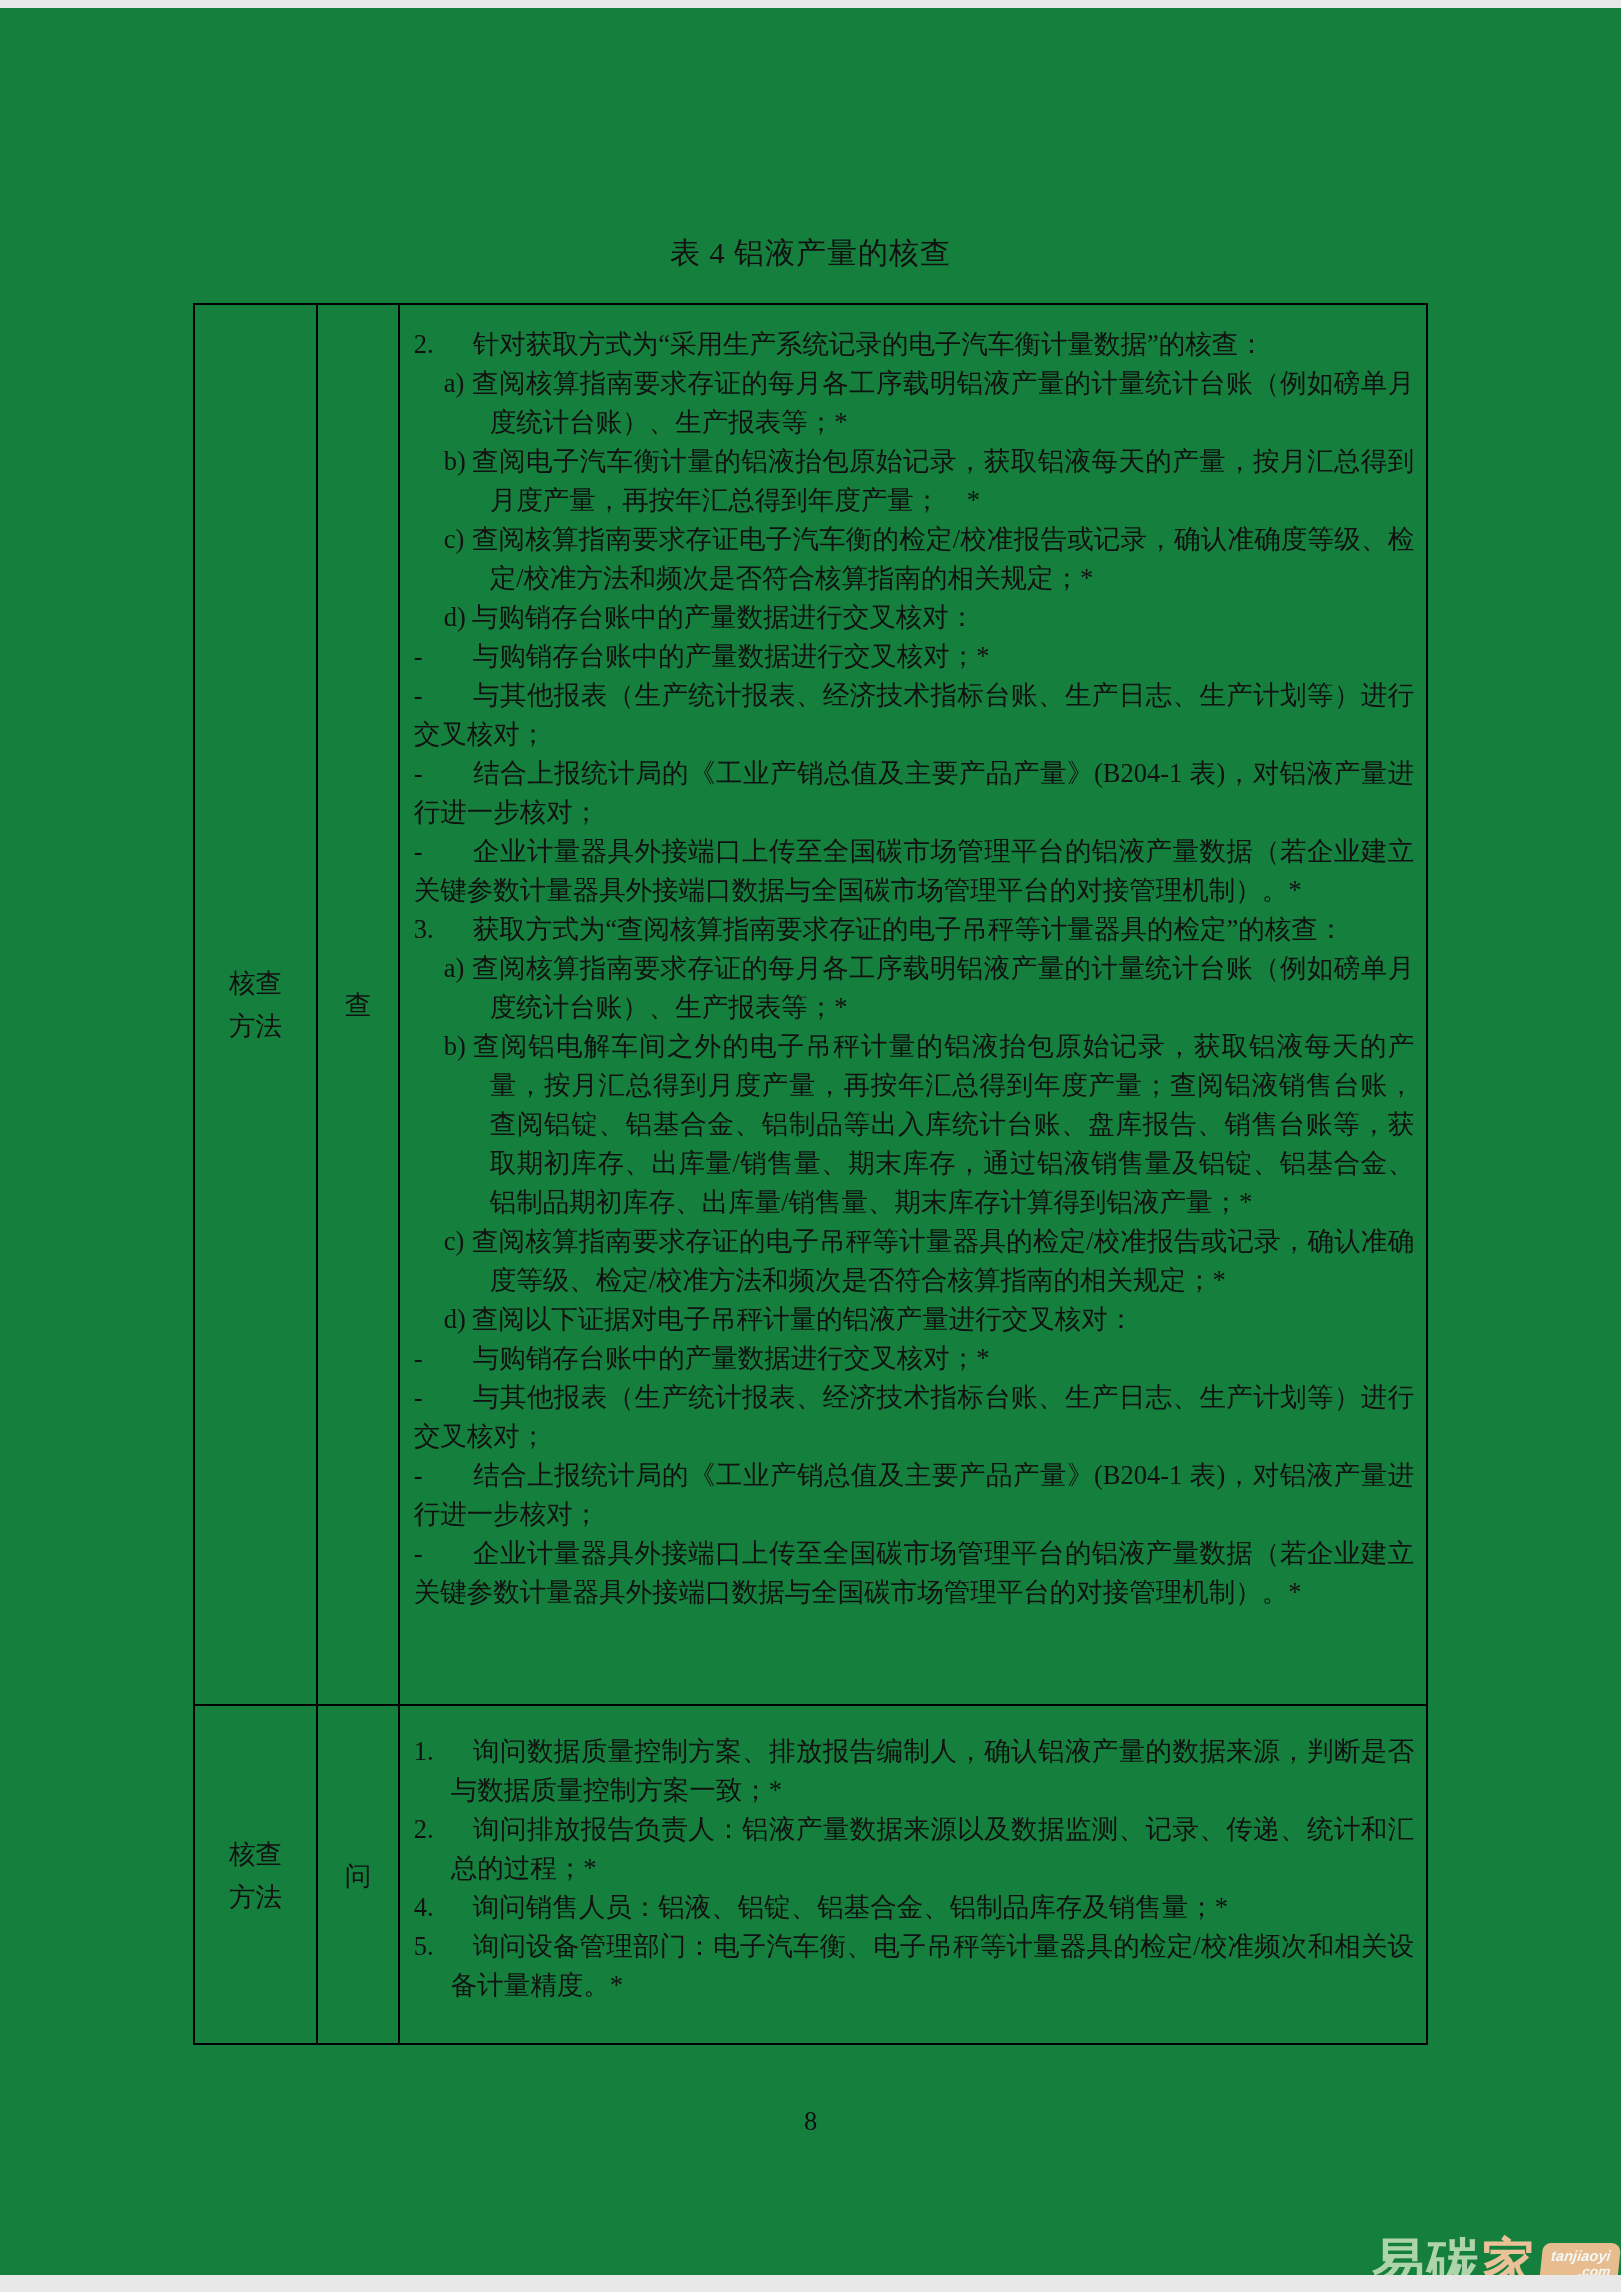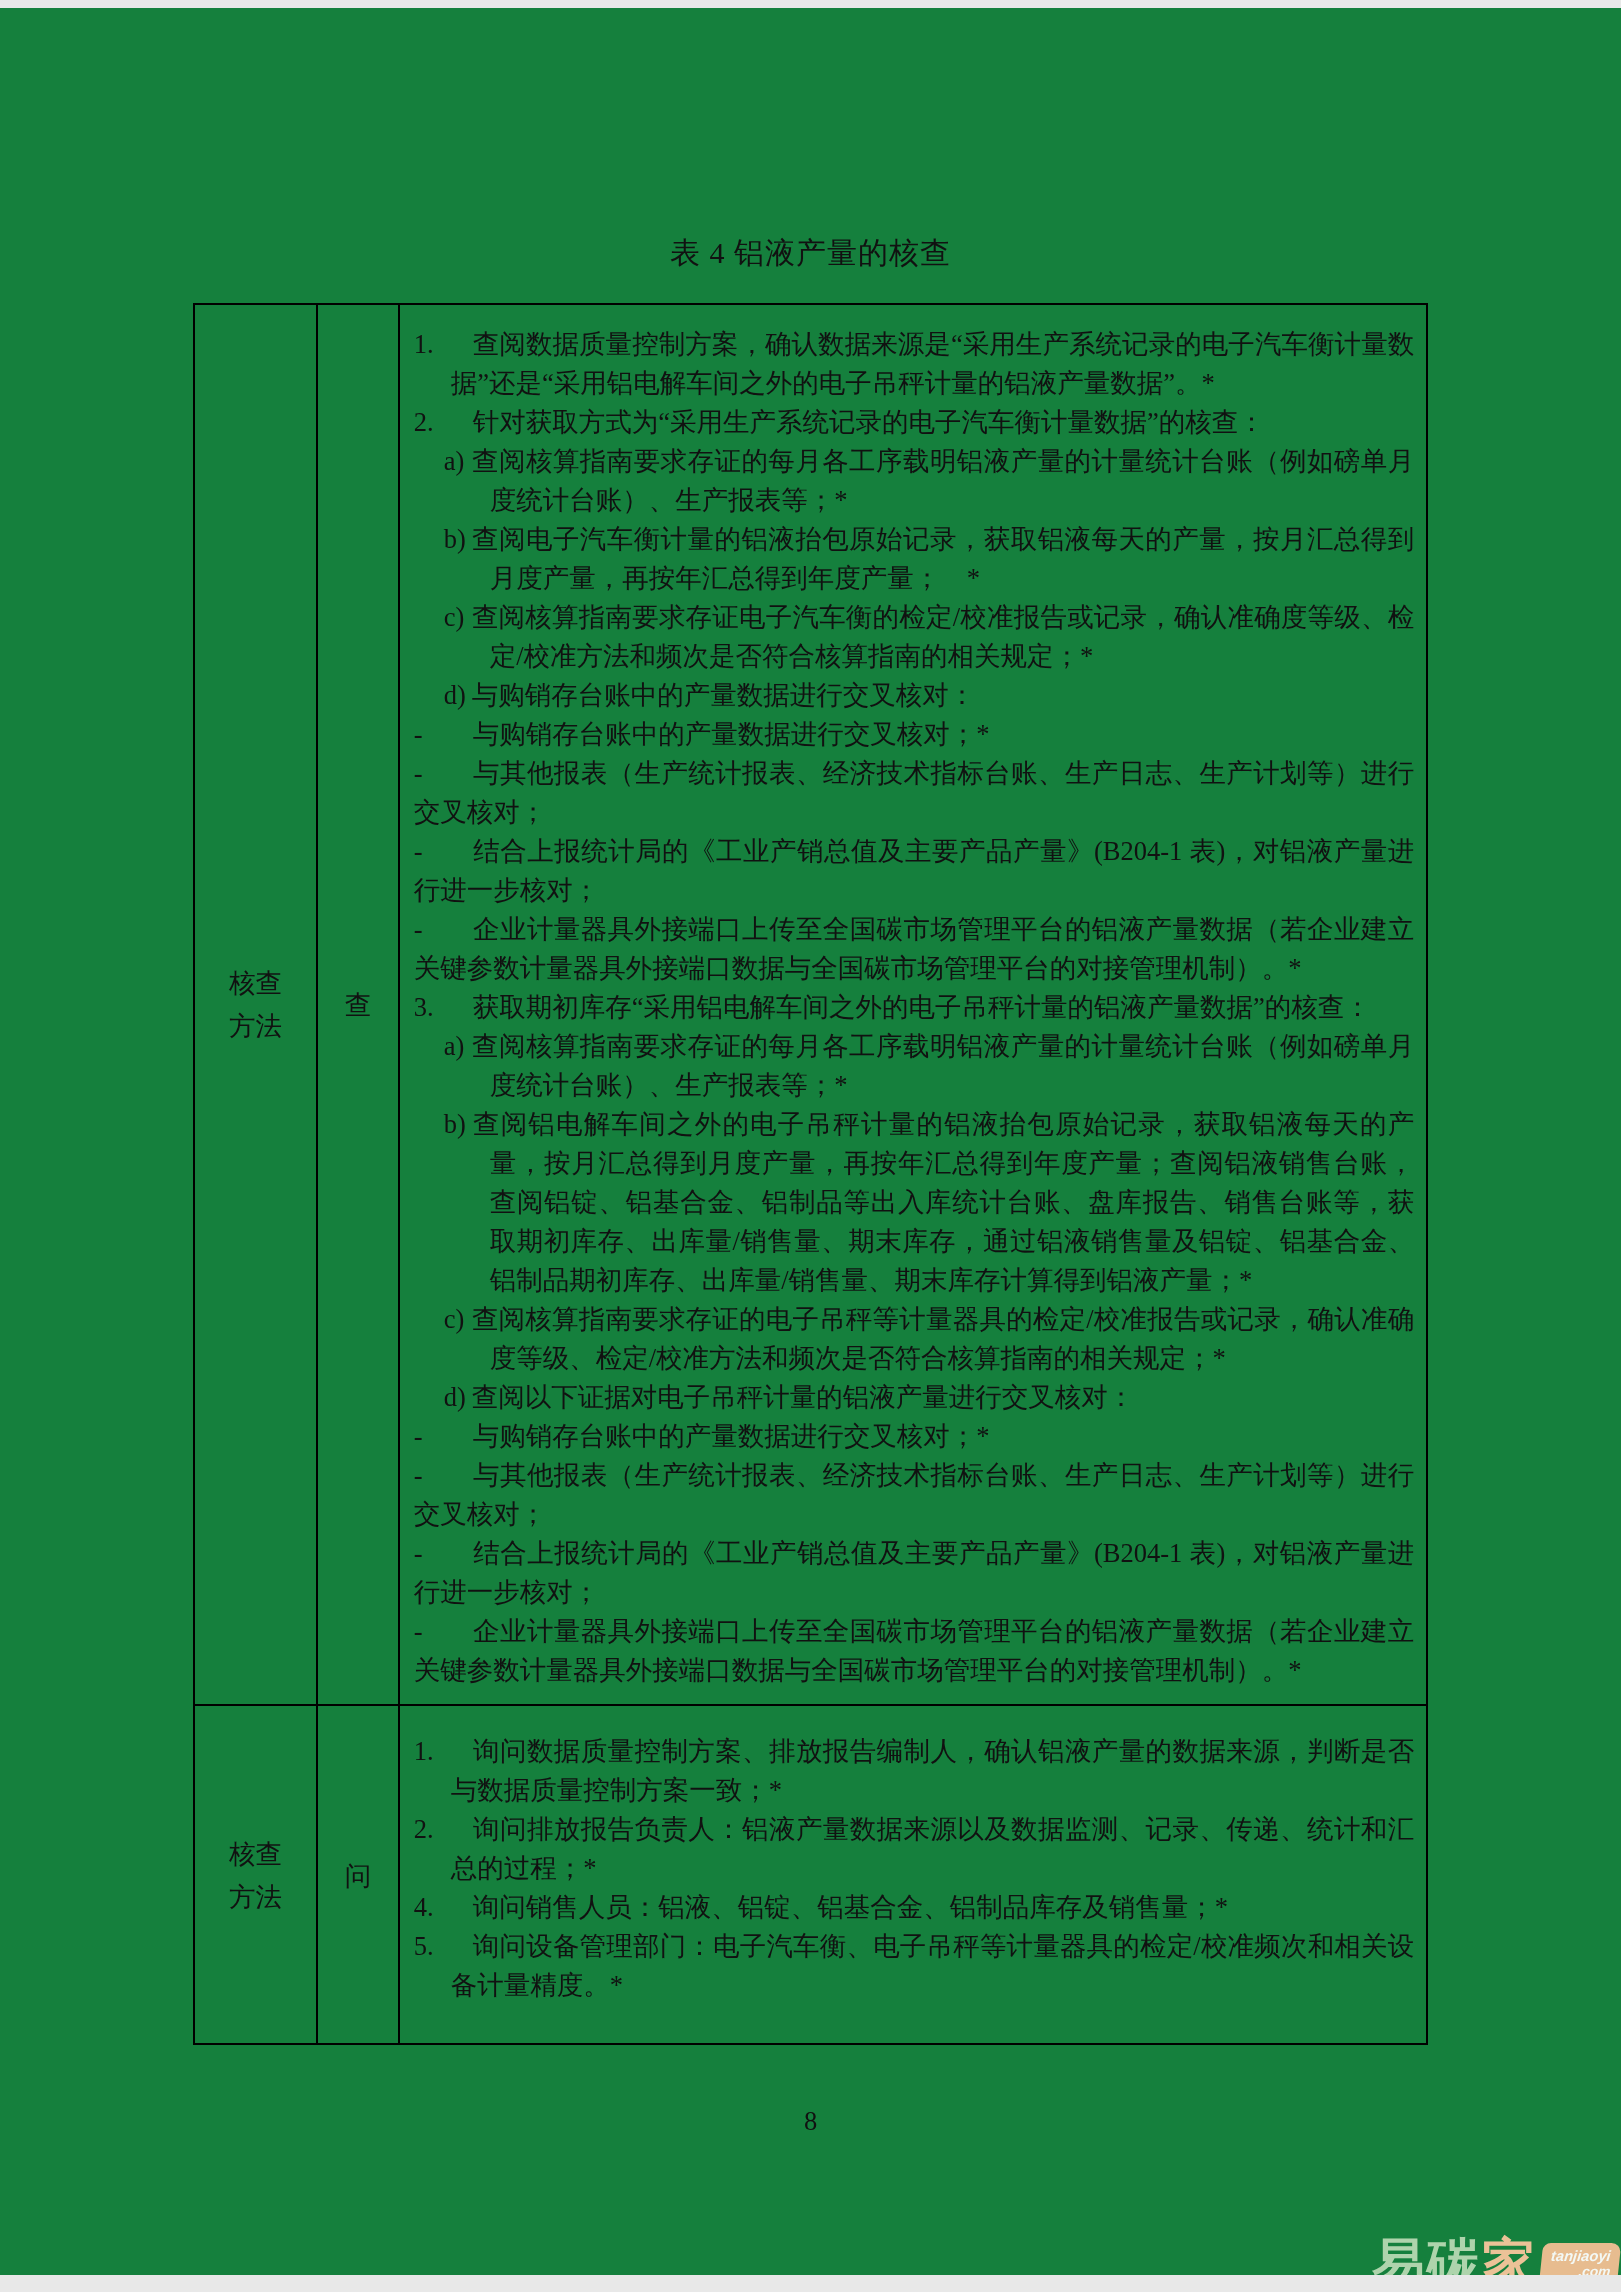"1. 查阅数据质量控制方案，确认数据来源是“采用生产系统记录的电子汽车衡计量数据”还是“采用铝电解车间之外的电子吊秤计量的铝液产量数据”。*" p.it { html: <p><span>1.</span><span>查阅数据质量控制方案，确认数据来源是“采用生产系统记录的电子汽车衡计量数据”还是“采用铝电解车间之外的电子吊秤计量的铝液产量数据”。*</span></p> -> none }
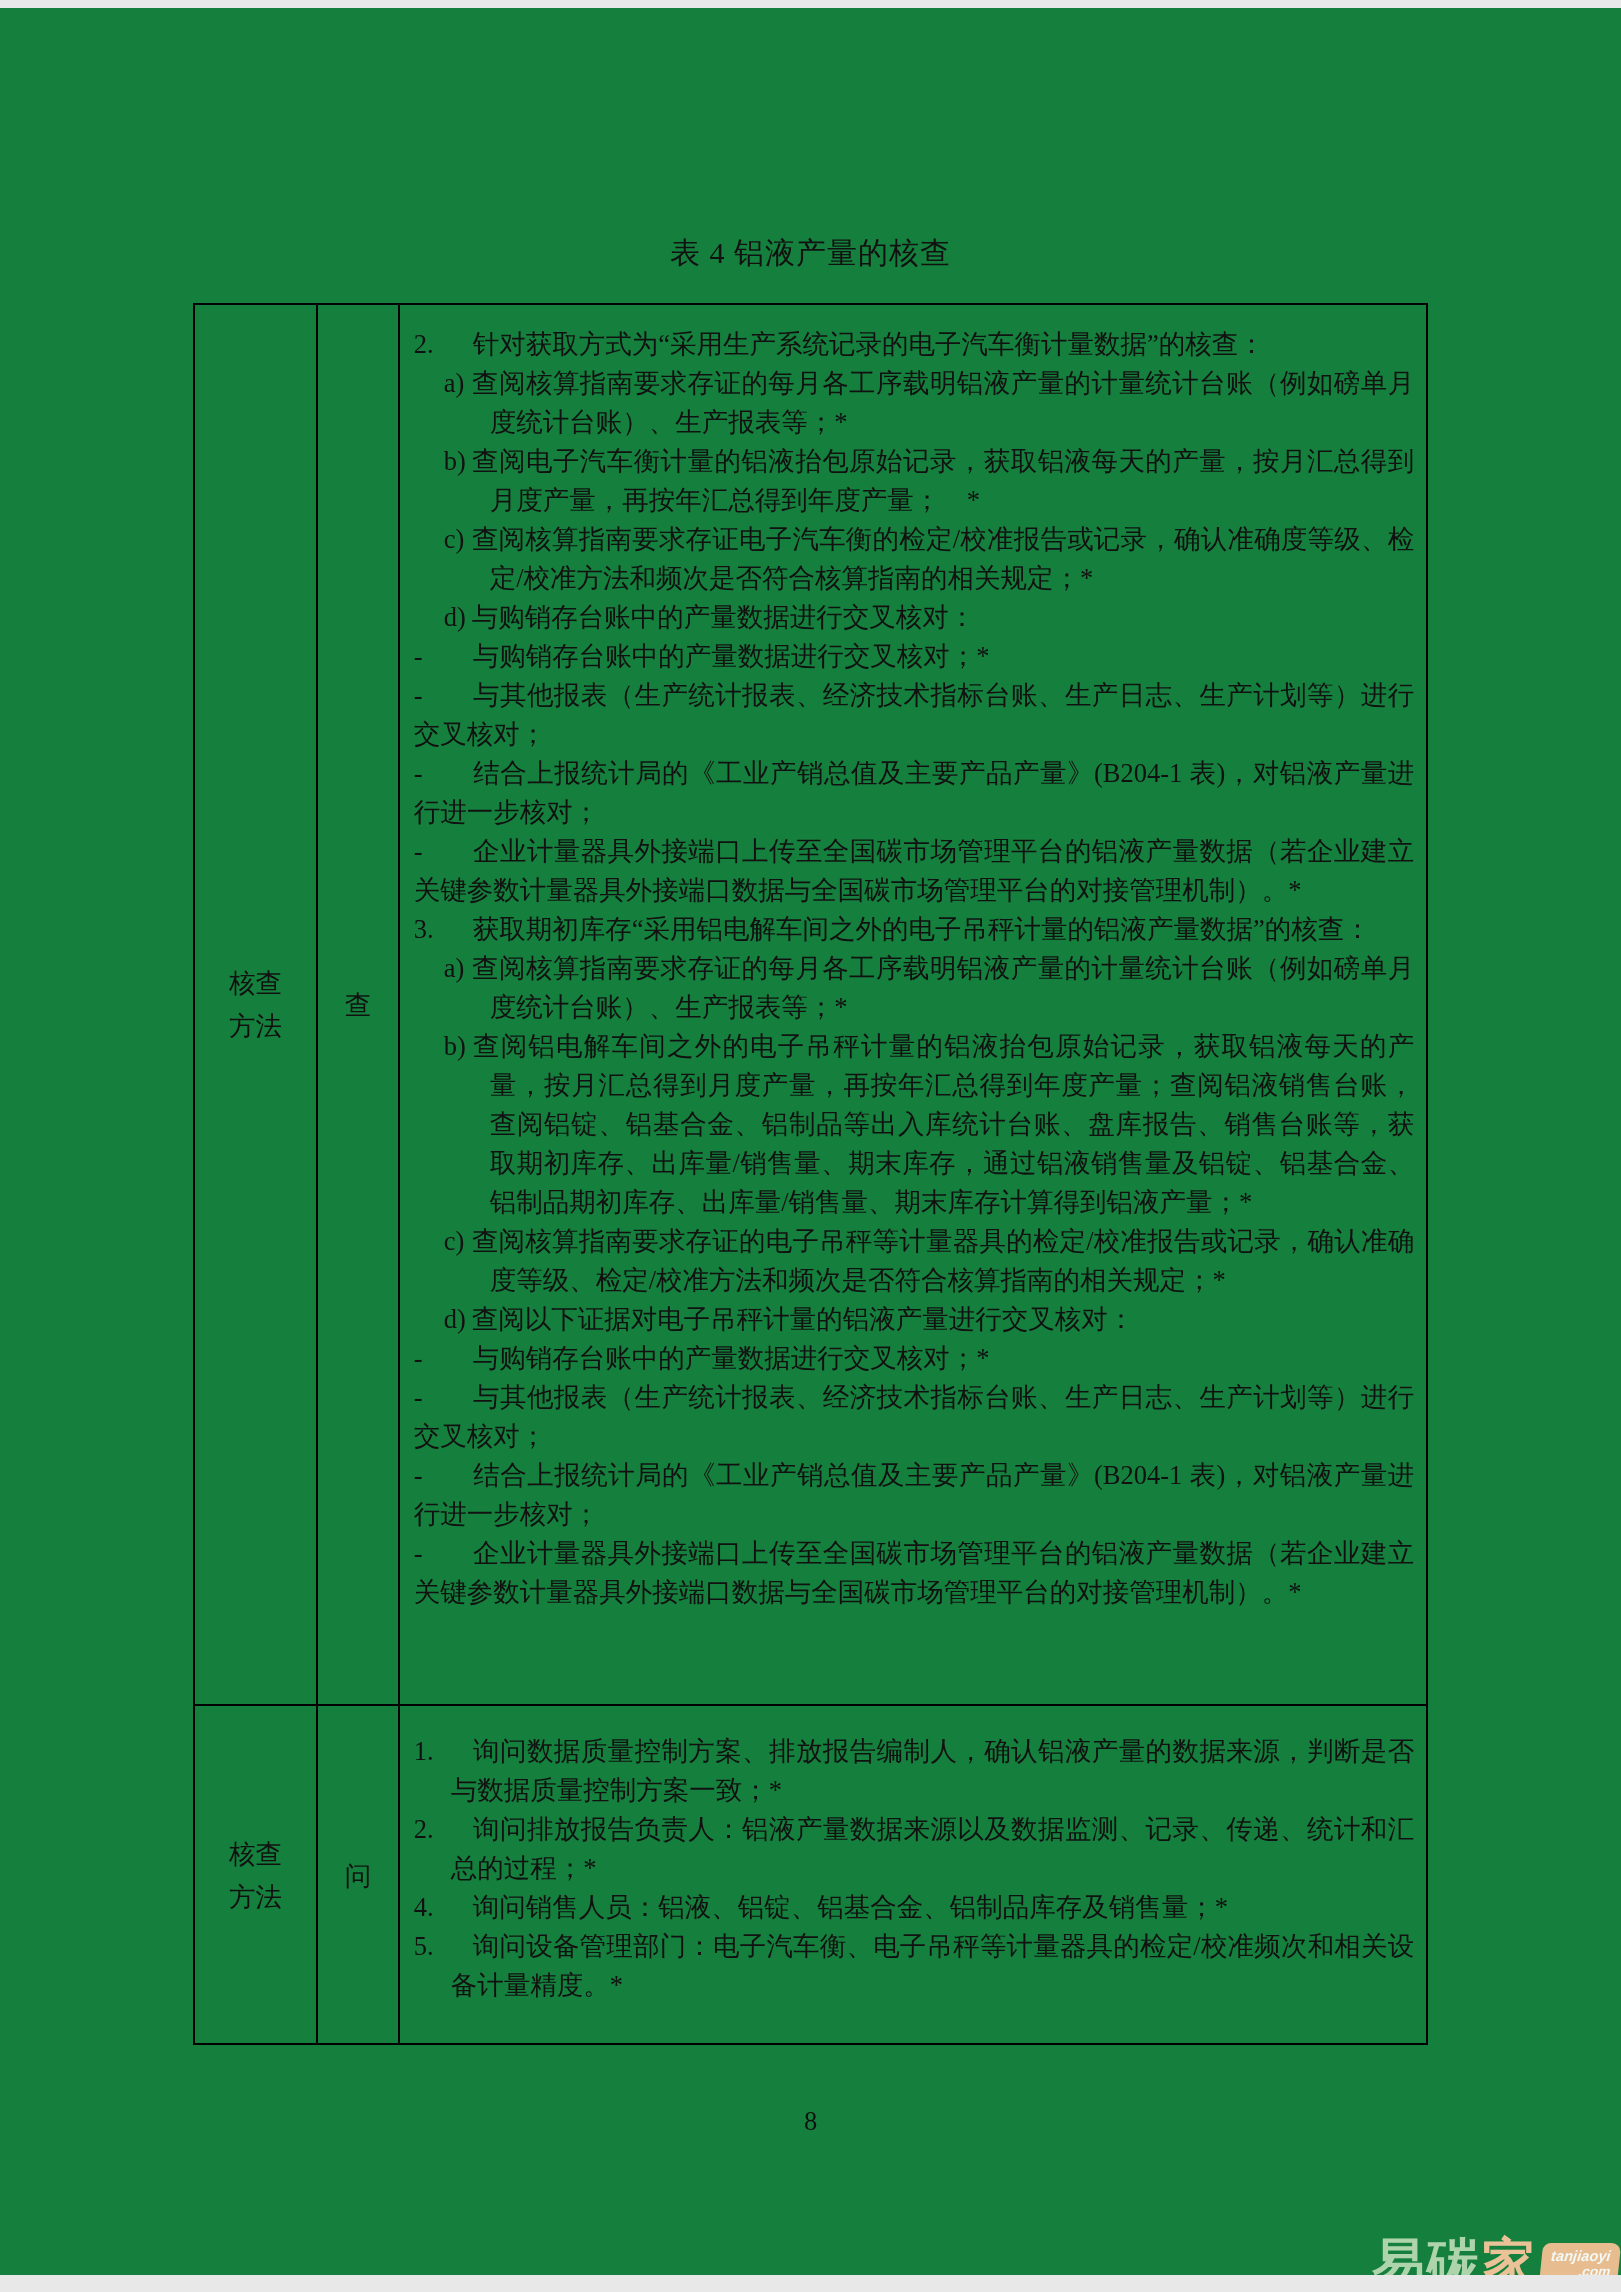"获取期初库存“采用铝电解车间之外的电子吊秤计量的铝液产量数据”的核查：" span.txt { text: 期初库存“采用铝电解车间之外的电子吊秤计量的铝液产量数据 -> 方式为“查阅核算指南要求存证的电子吊秤等计量器具的检定 }
